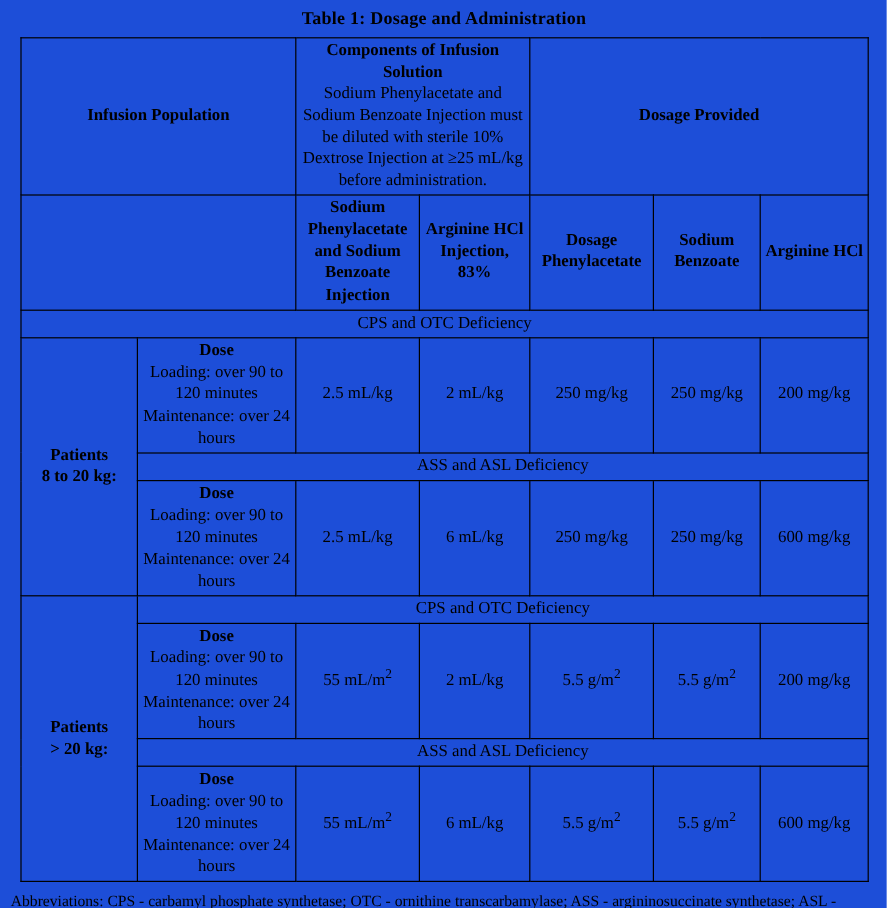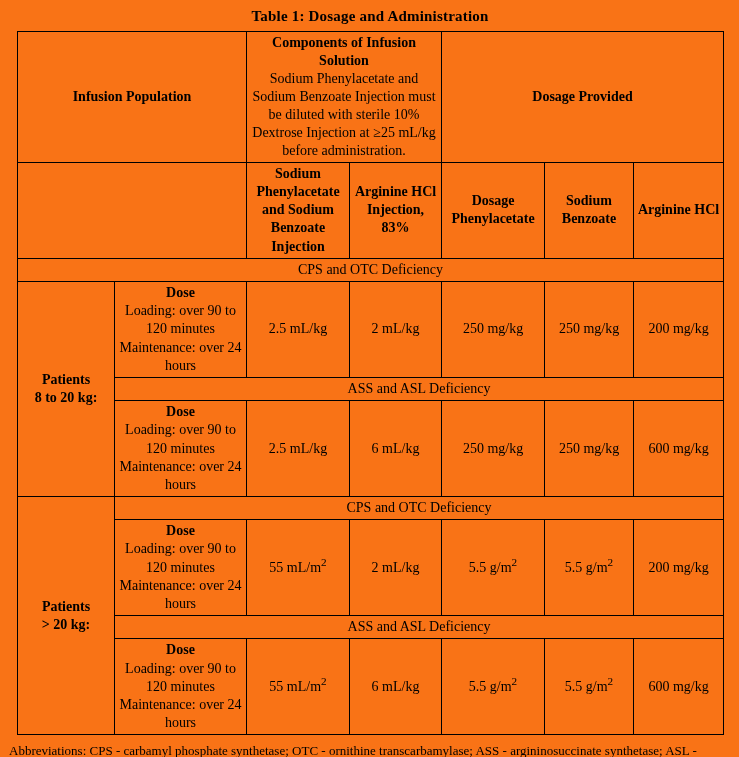"Table 1: Dosage and Administration" .page { background: #f97316 -> #1d4ed8 }
